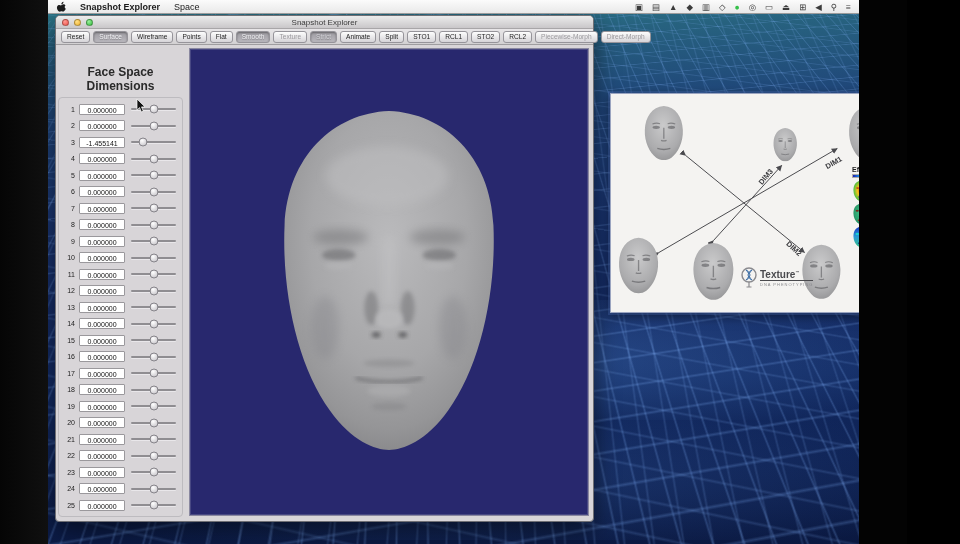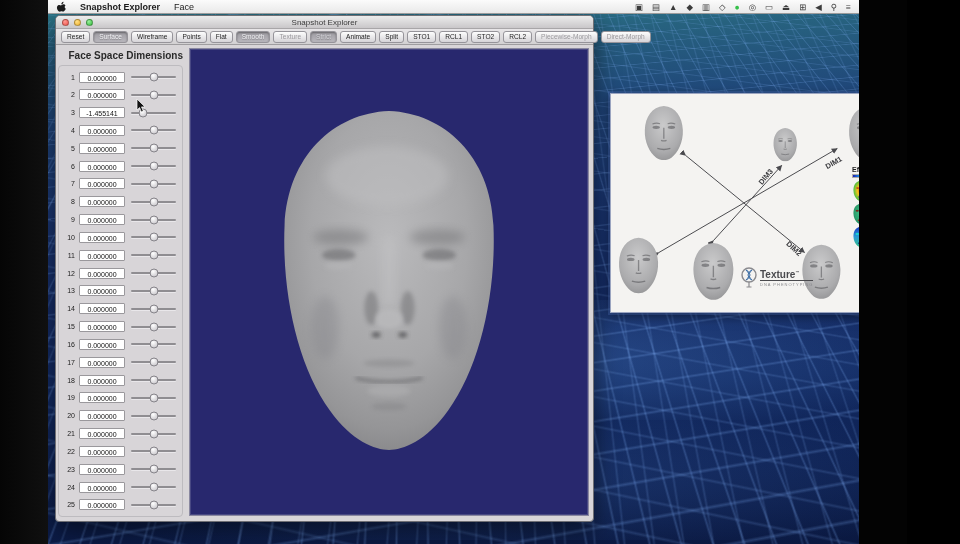"Face" span { text: Face -> Space }
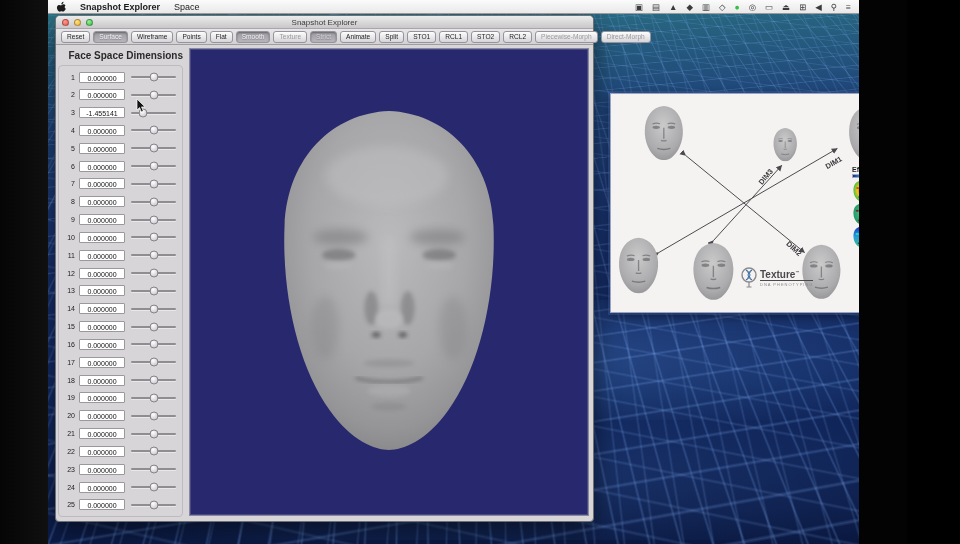"Face Space Dimensions" .fpanel-title { font-size: 10px -> 12px; margin: 1px 0 4px 0 -> 16px 0 4px 0; text-align: right -> center }
